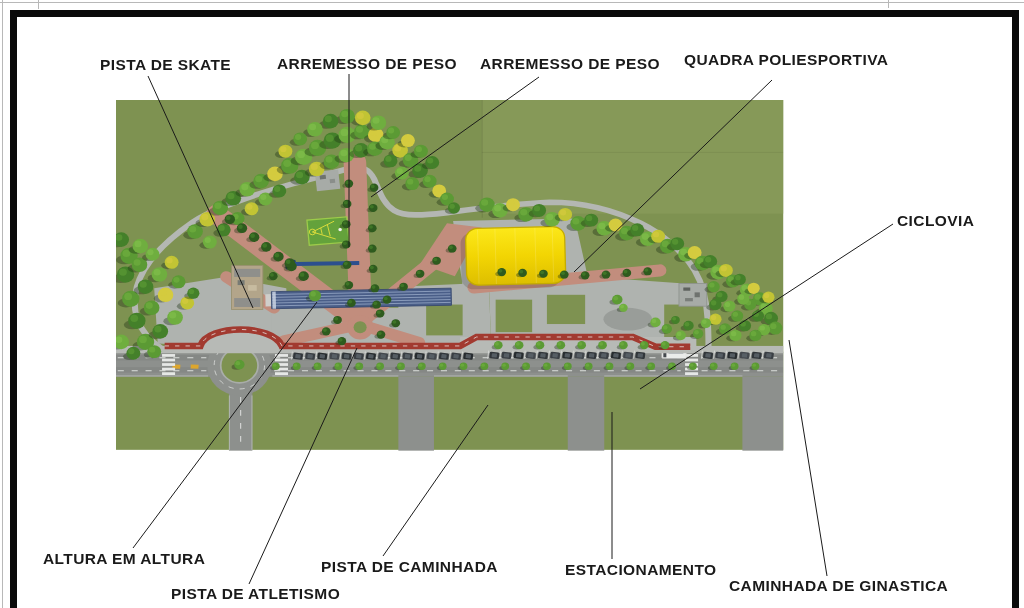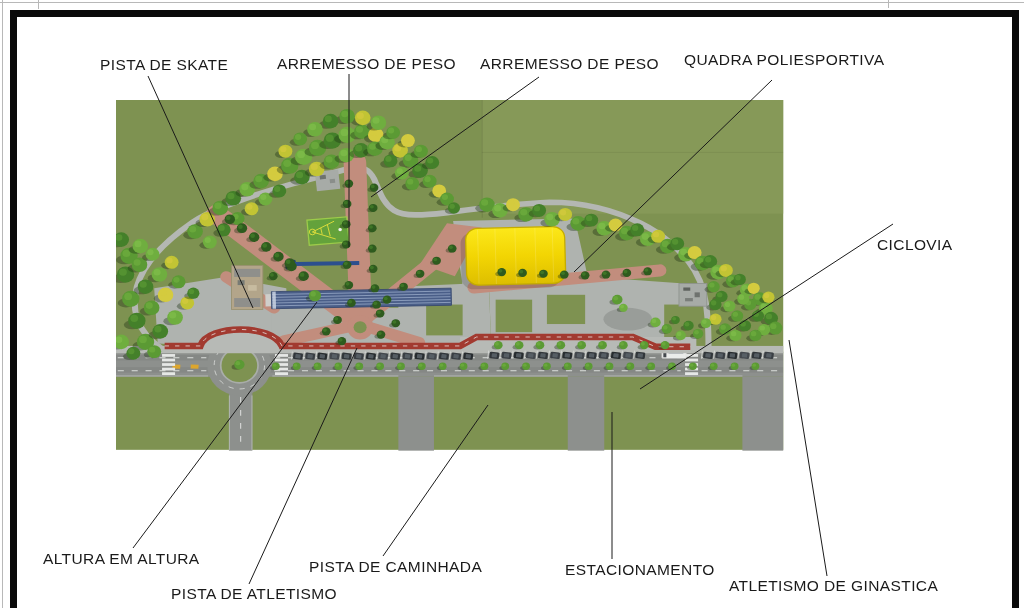"PISTA DE SKATE" #stage { font-weight: none -> bold }
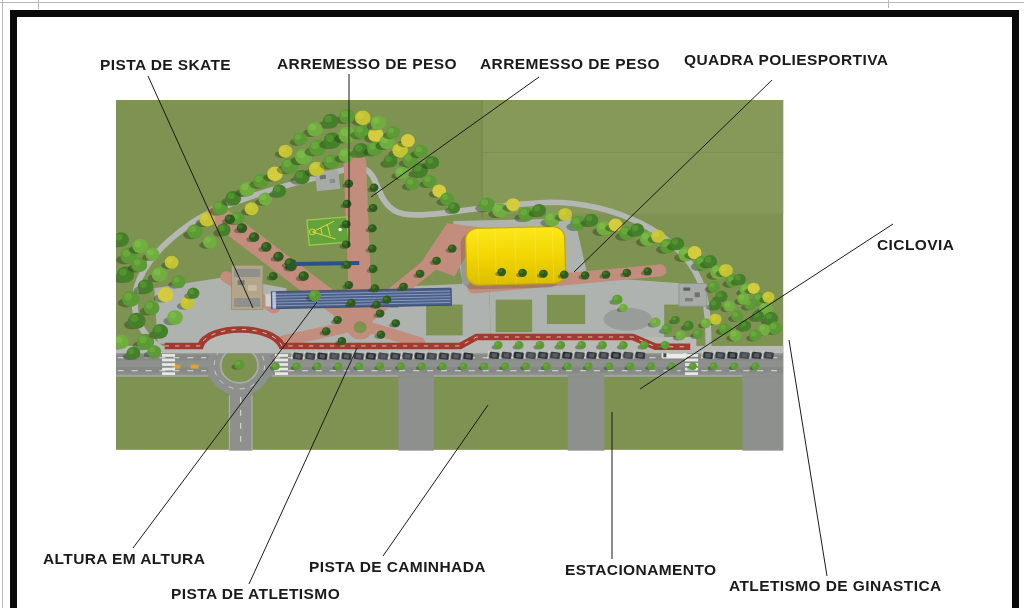"CICLOVIA" div.lbl { left: 877px -> 897px; margin-top: 24px -> none }
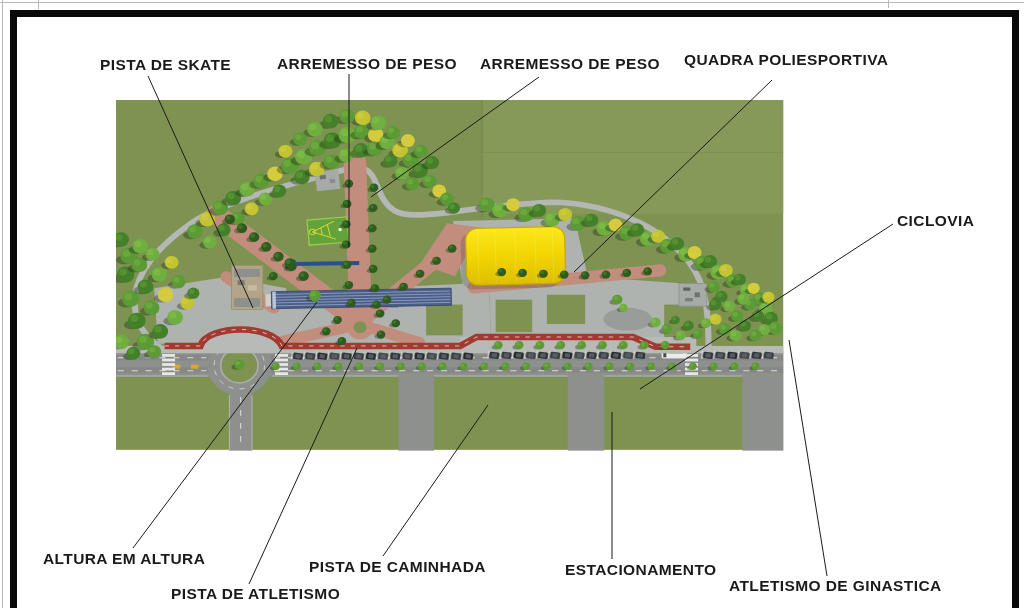"PISTA DE CAMINHADA" div.lbl { left: 309px -> 321px }
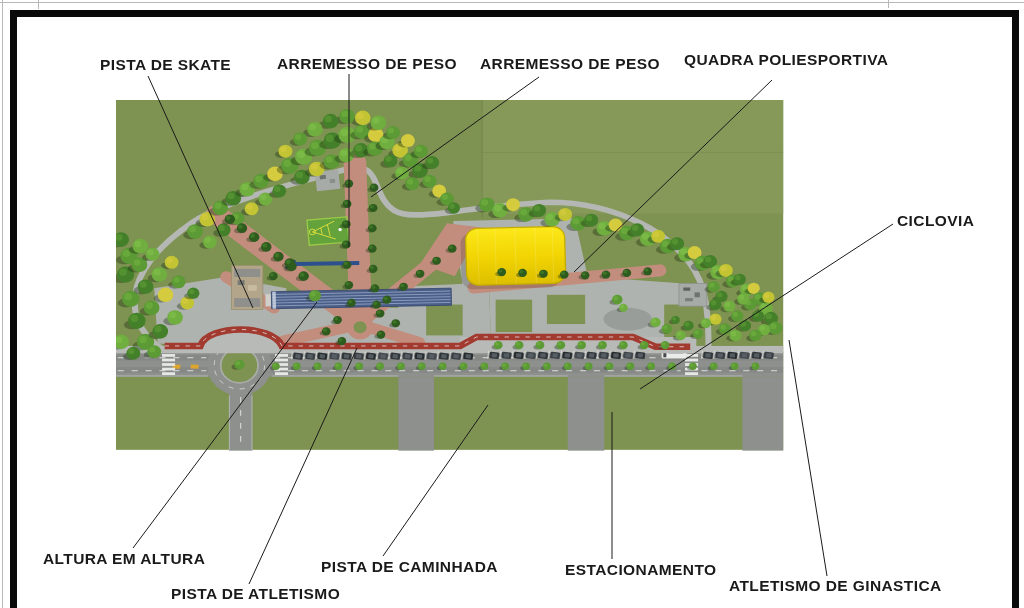"ATLETISMO DE GINASTICA" div.lbl { text: ATLETISMO -> CAMINHADA }
